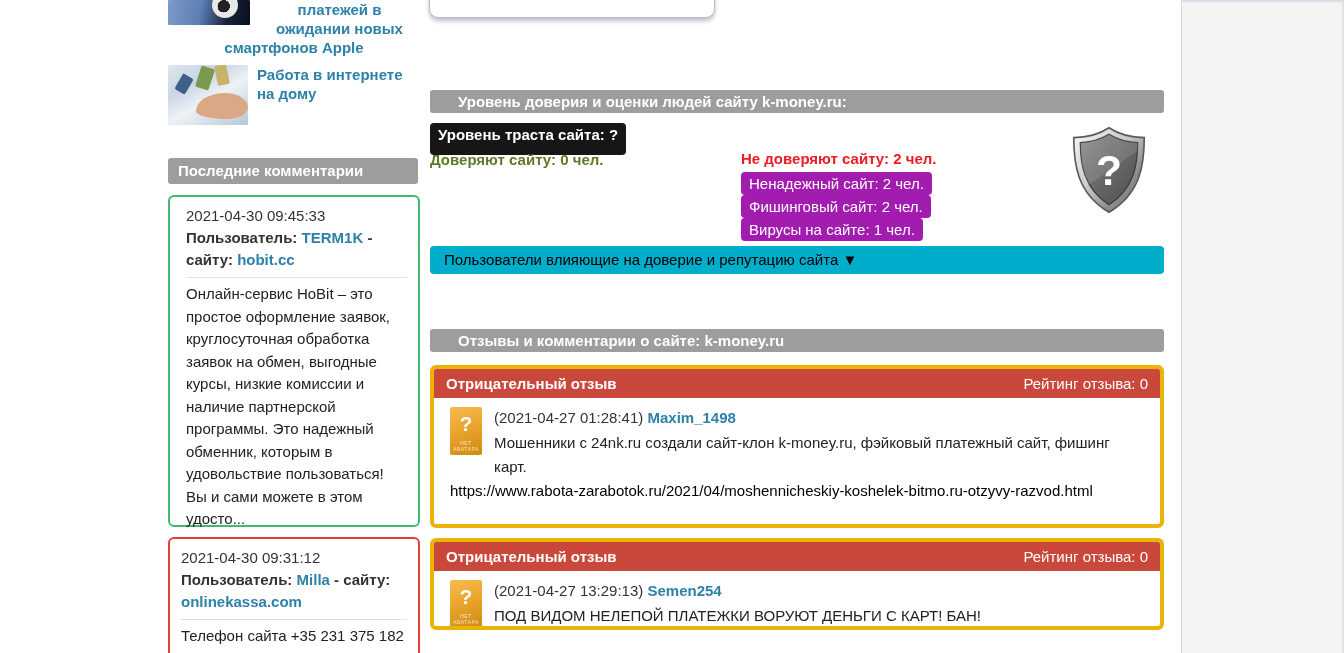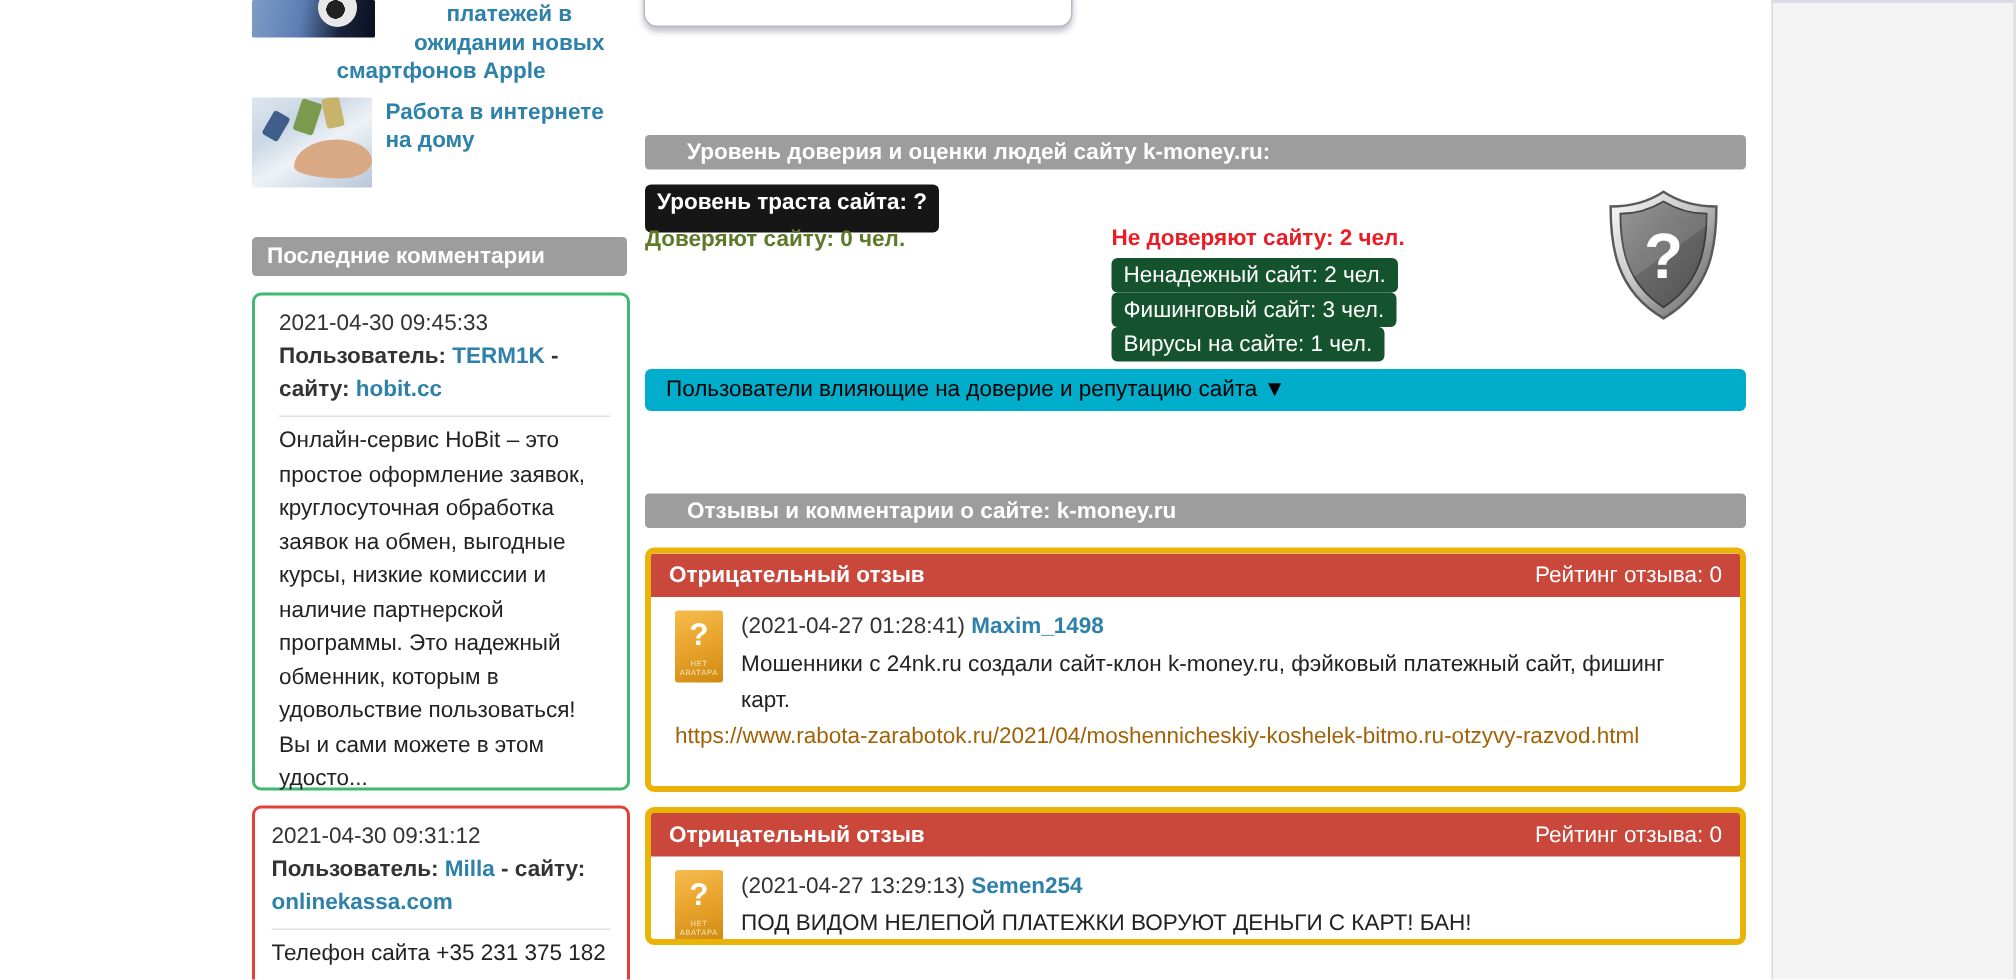"Ненадежный сайт: 2 чел." .neg-badge { background: #14532d -> #a21caf }
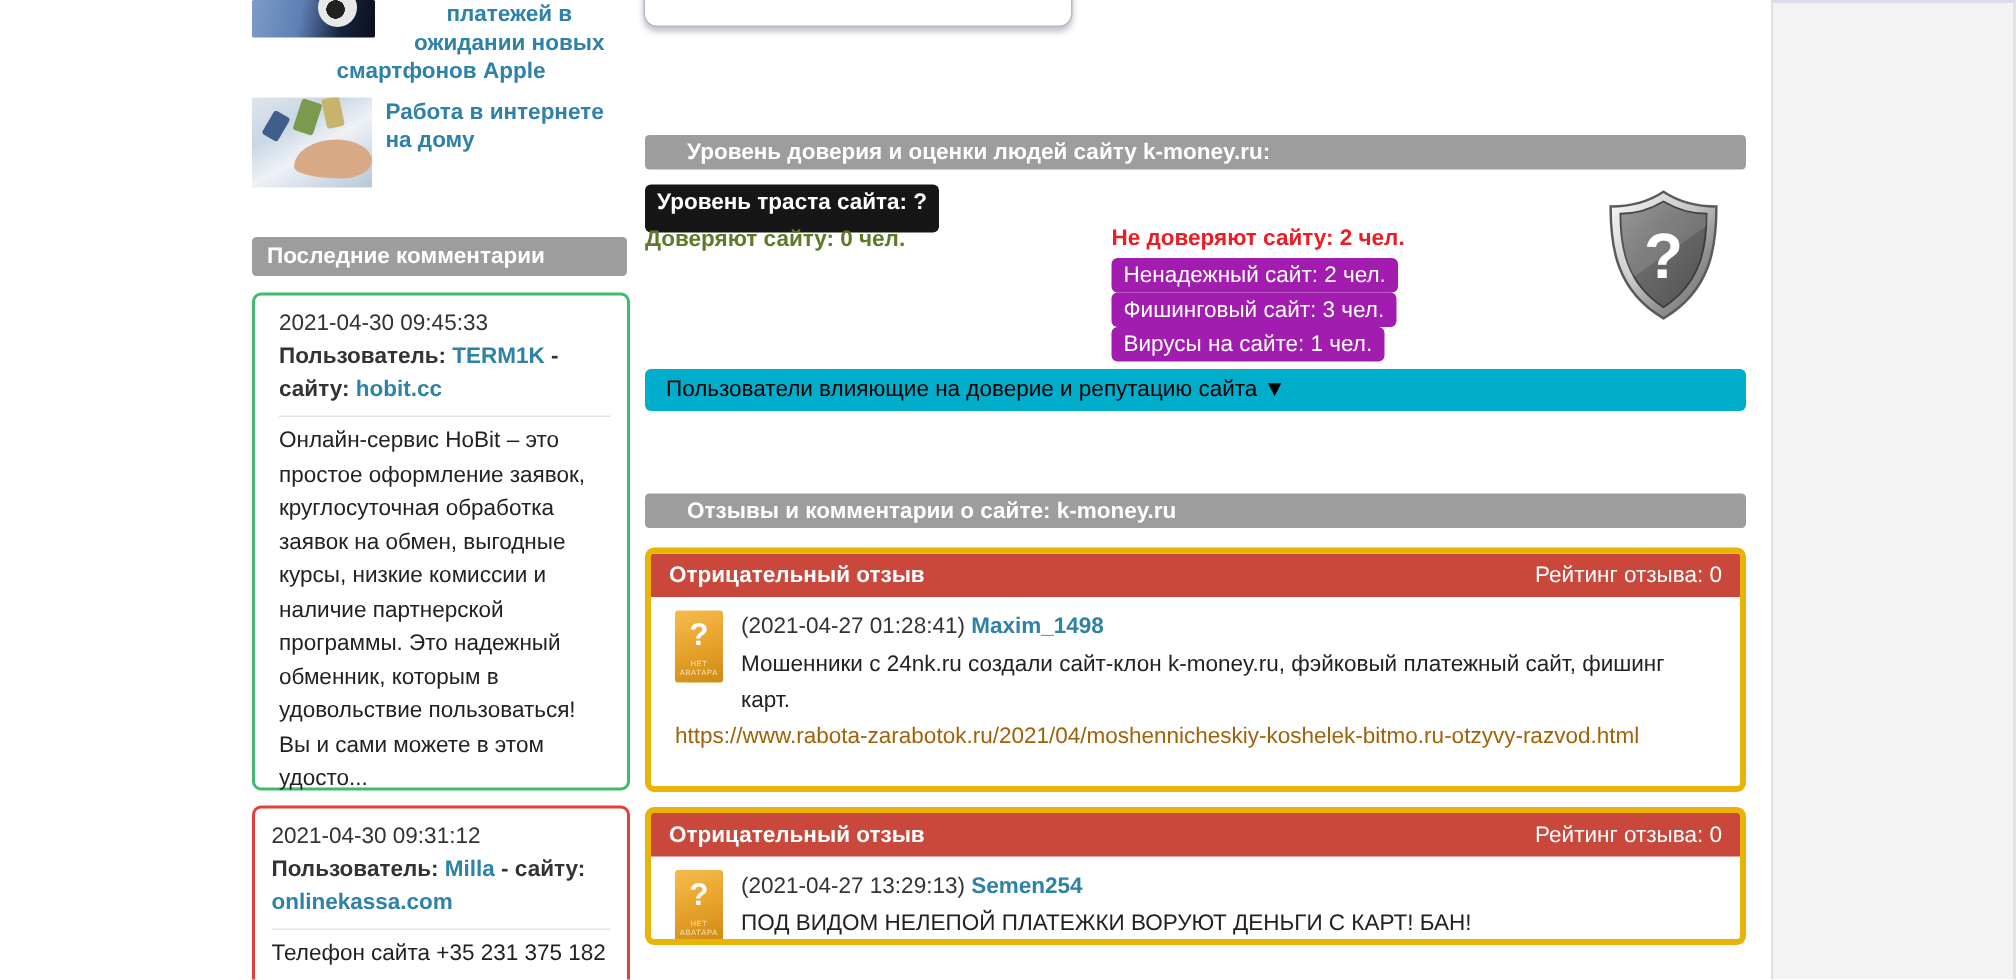"Фишинговый сайт: 3 чел." span.neg-badge { text: 3 -> 2 }
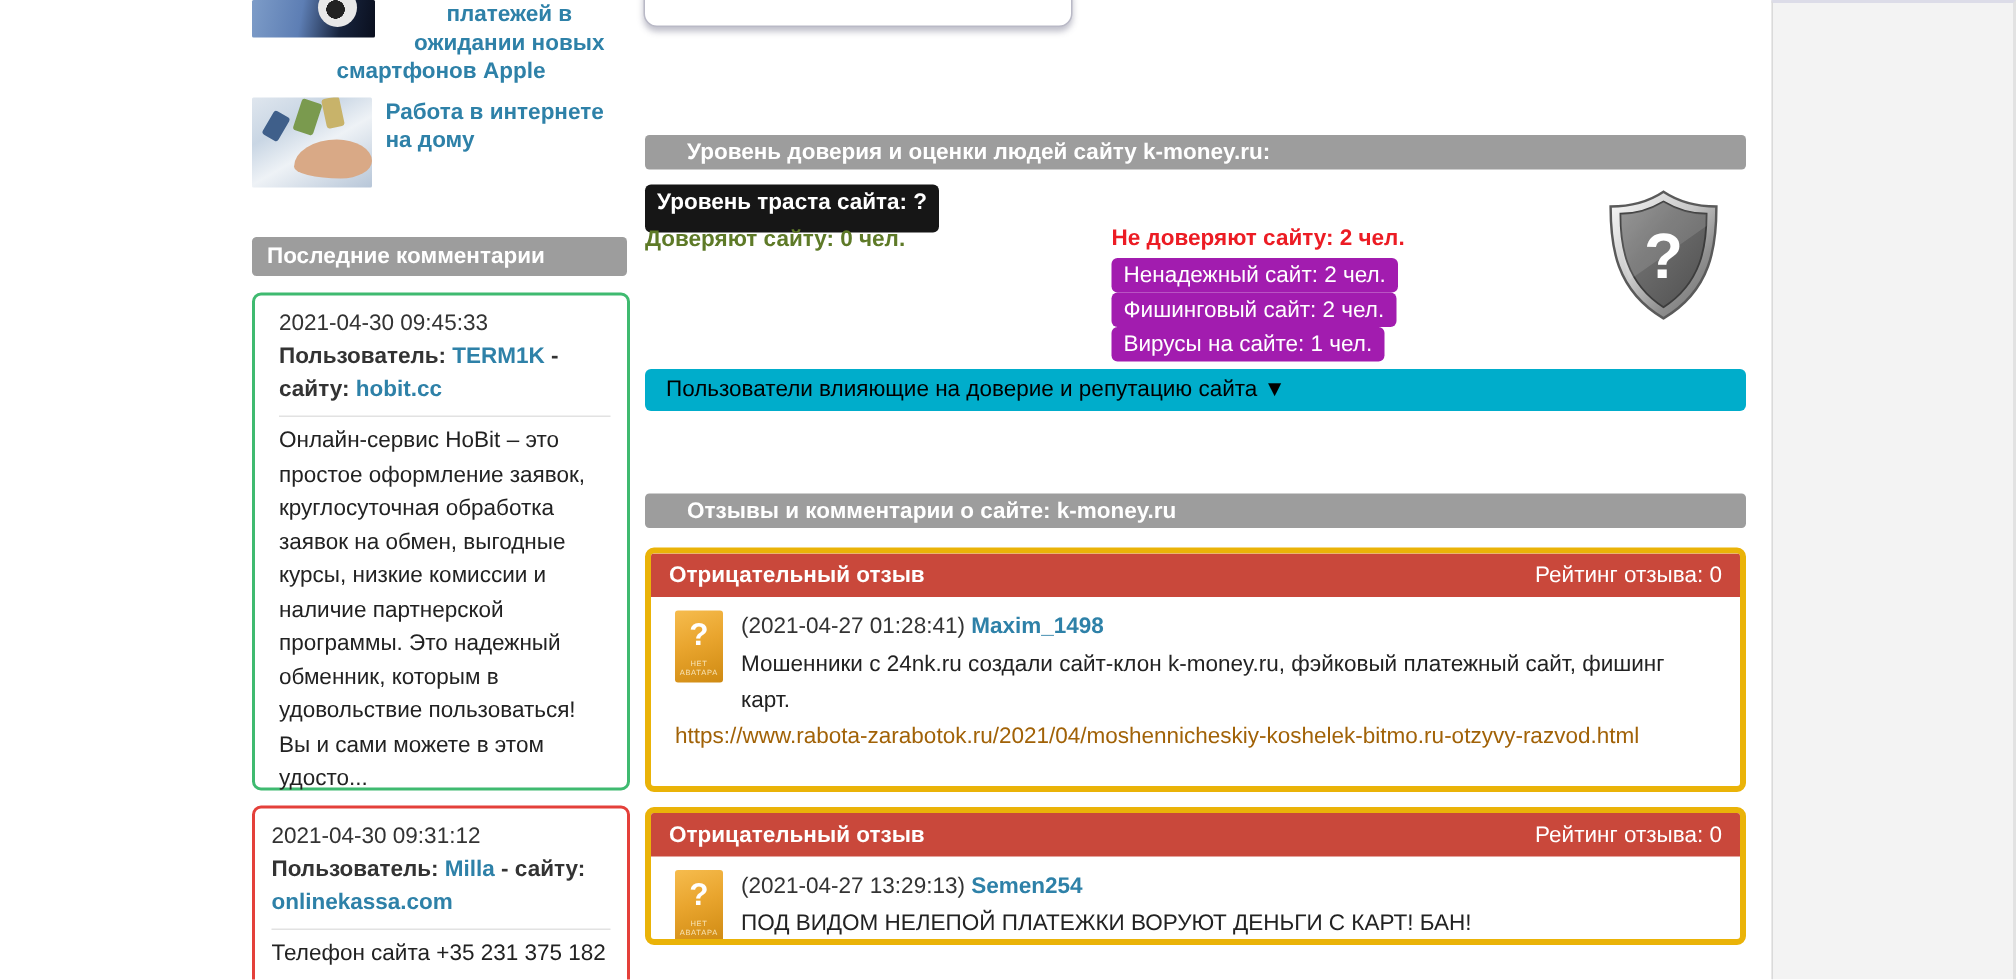"https://www.rabota-zarabotok.ru/2021/04/" .review-url { color: #a16207 -> #000000 }
